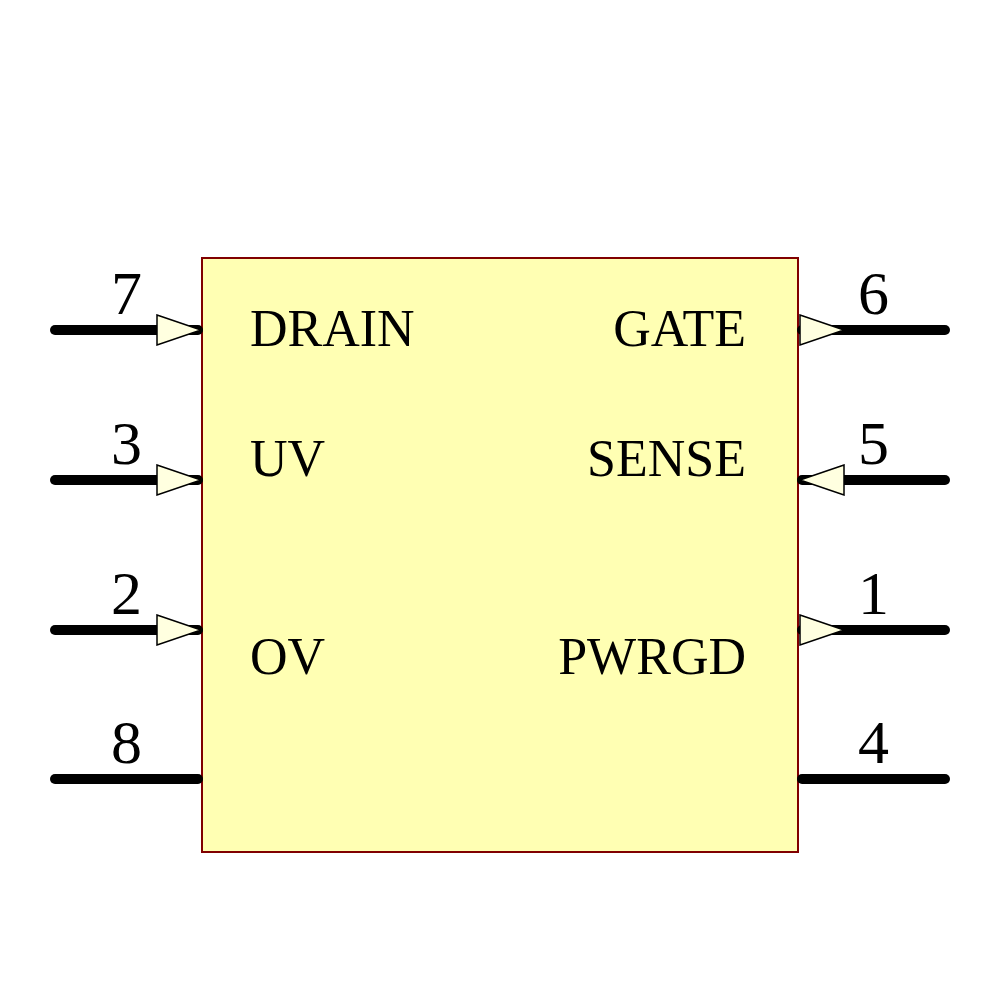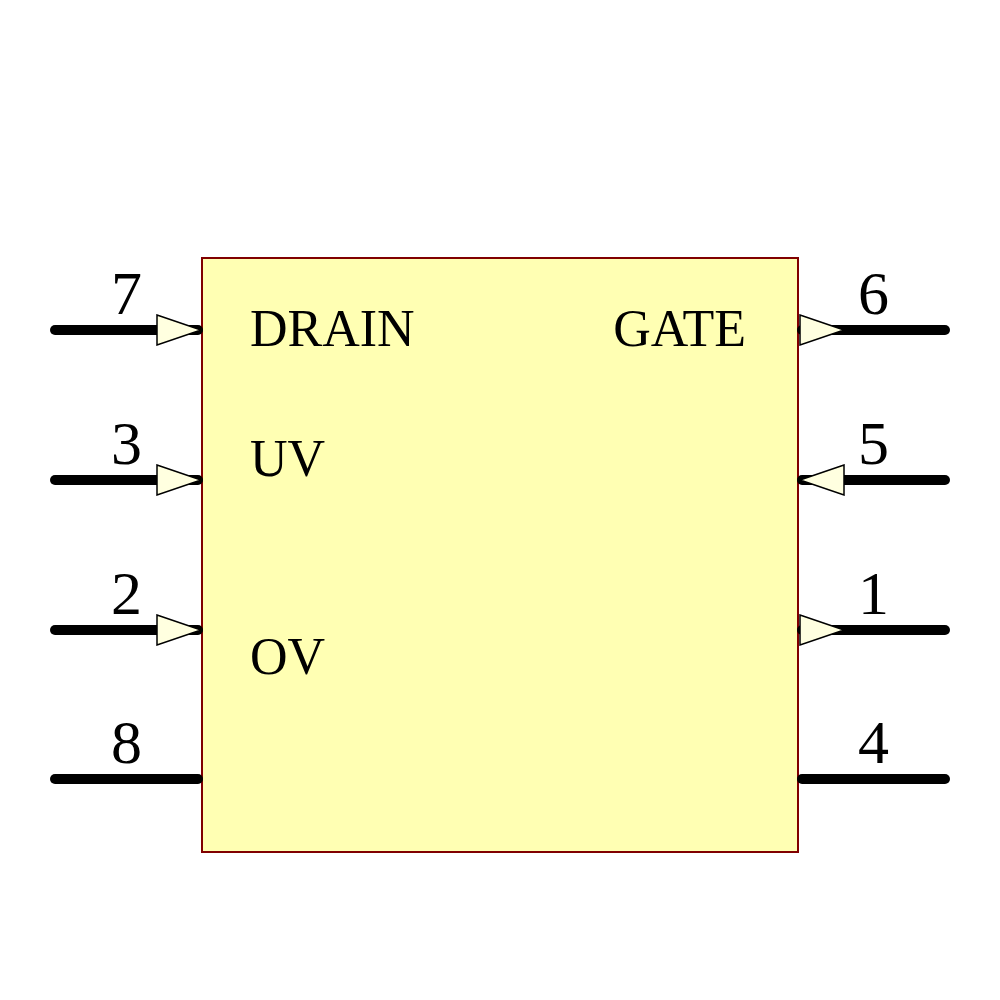"SENSE" span.lbl { html: none -> <span>SENSE</span> }
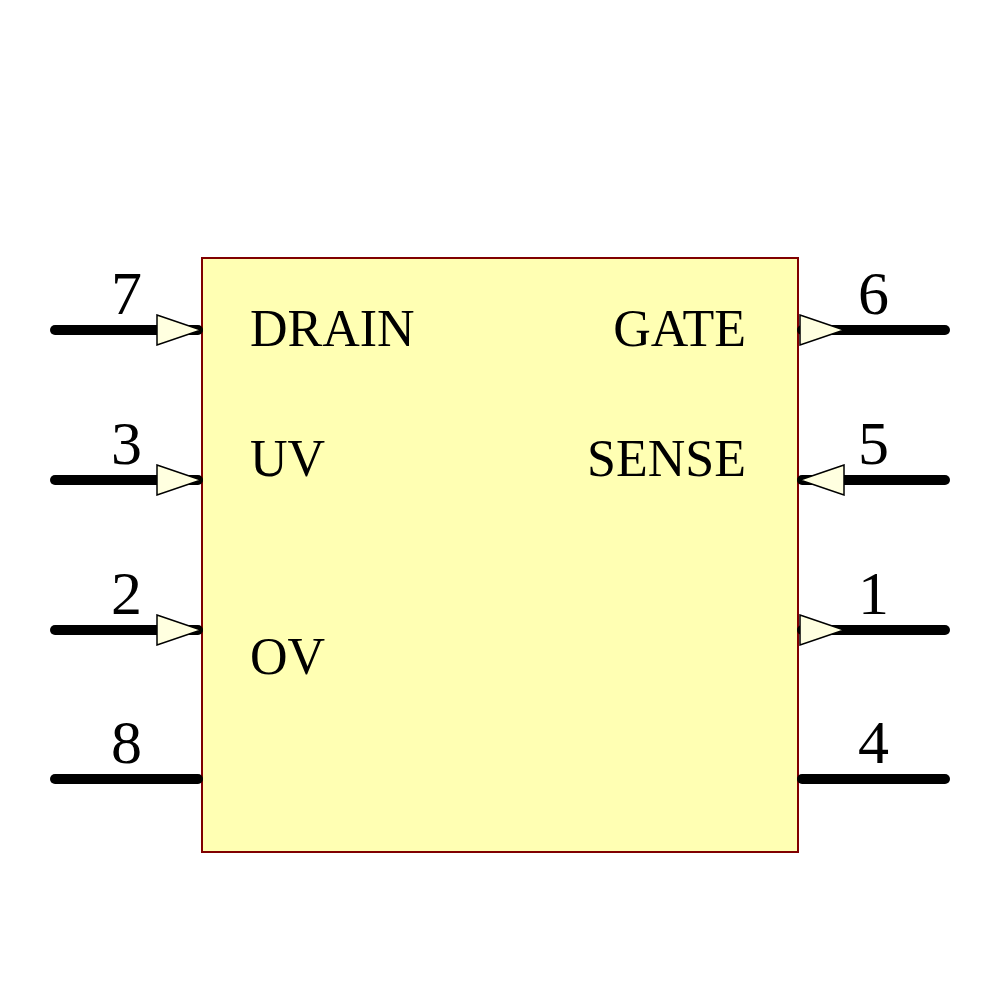"PWRGD" span.lbl { html: none -> <span>PWRGD</span> }
